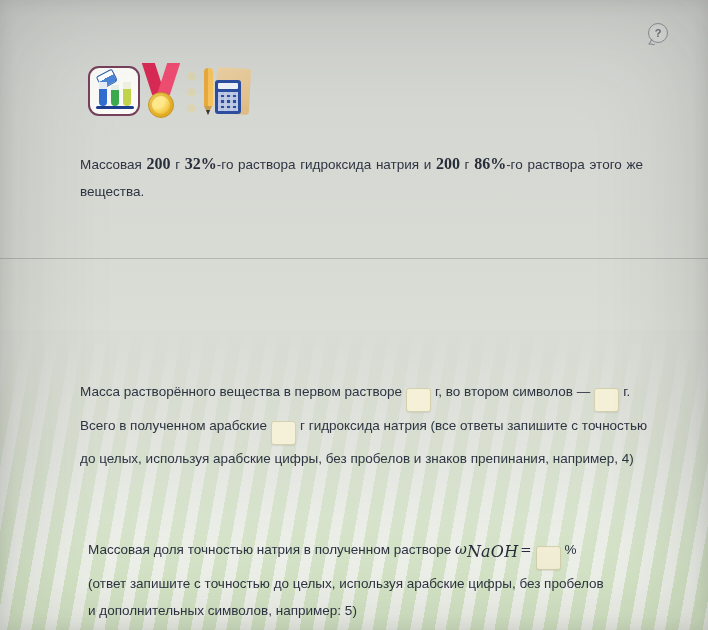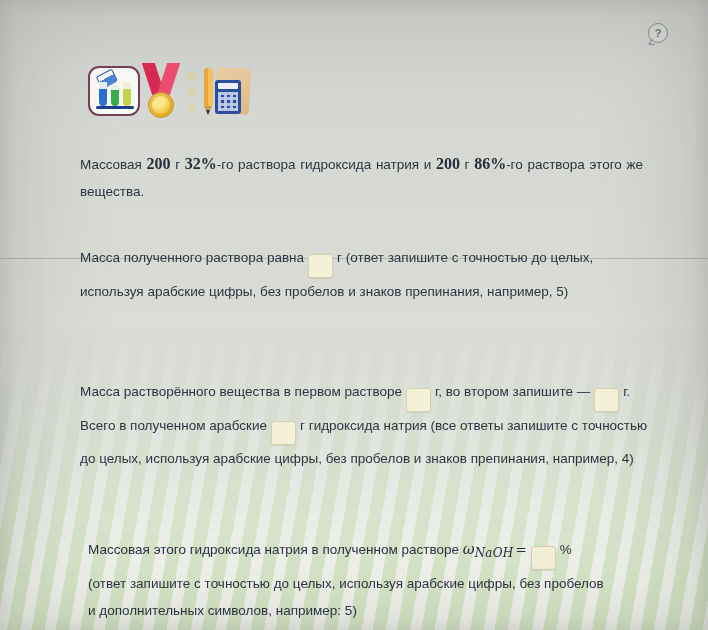"Масса полученного раствора равна г" p.para { html: <p> <span>Масса полученного раствора равна</span><input><span>г (ответ запишите с точностью до целых, используя арабские цифры, без пробелов и знаков препинания, например, 5)</span> </p> -> none }
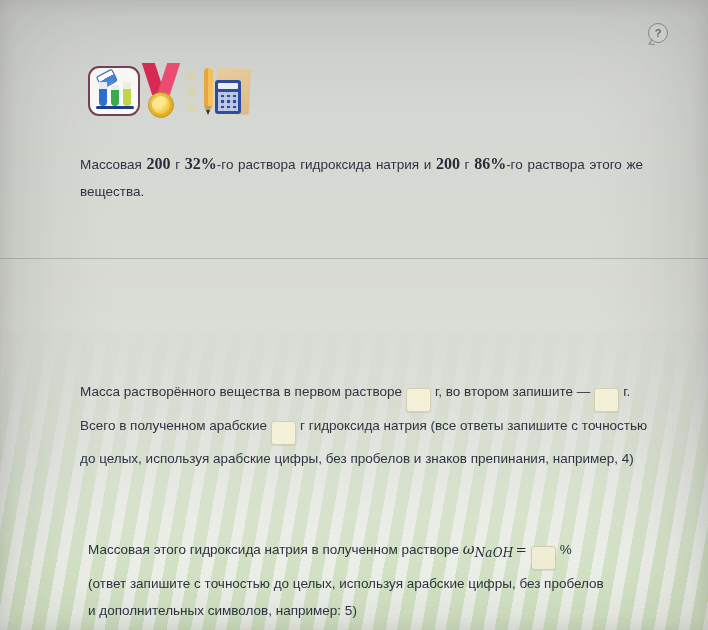"г, во втором запишите —" span { text: запишите -> символов }
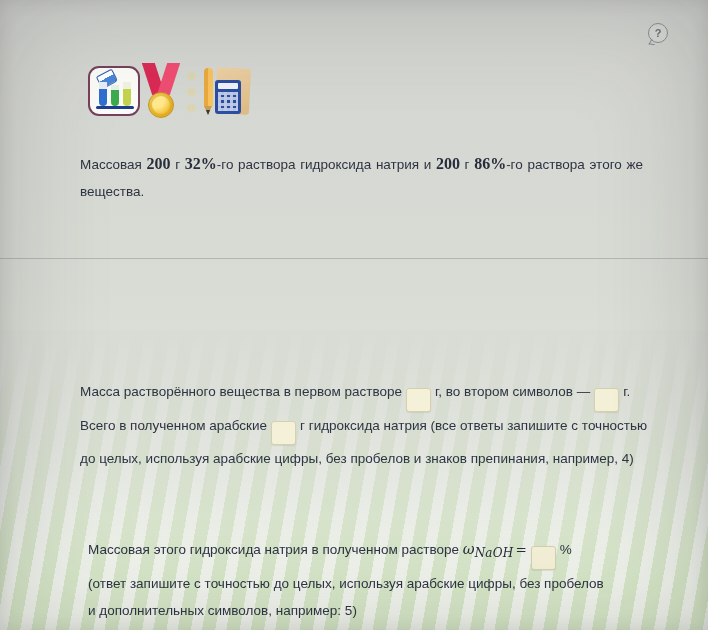"Массовая этого гидроксида натрия в" span { text: этого гидроксида -> доля точностью }
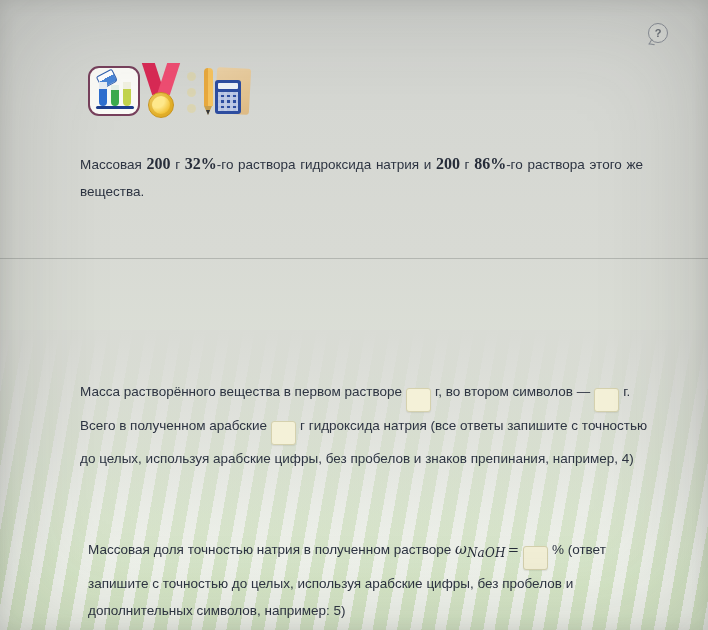"NaOH" .formula sub { font-size: 12px -> 16px }
